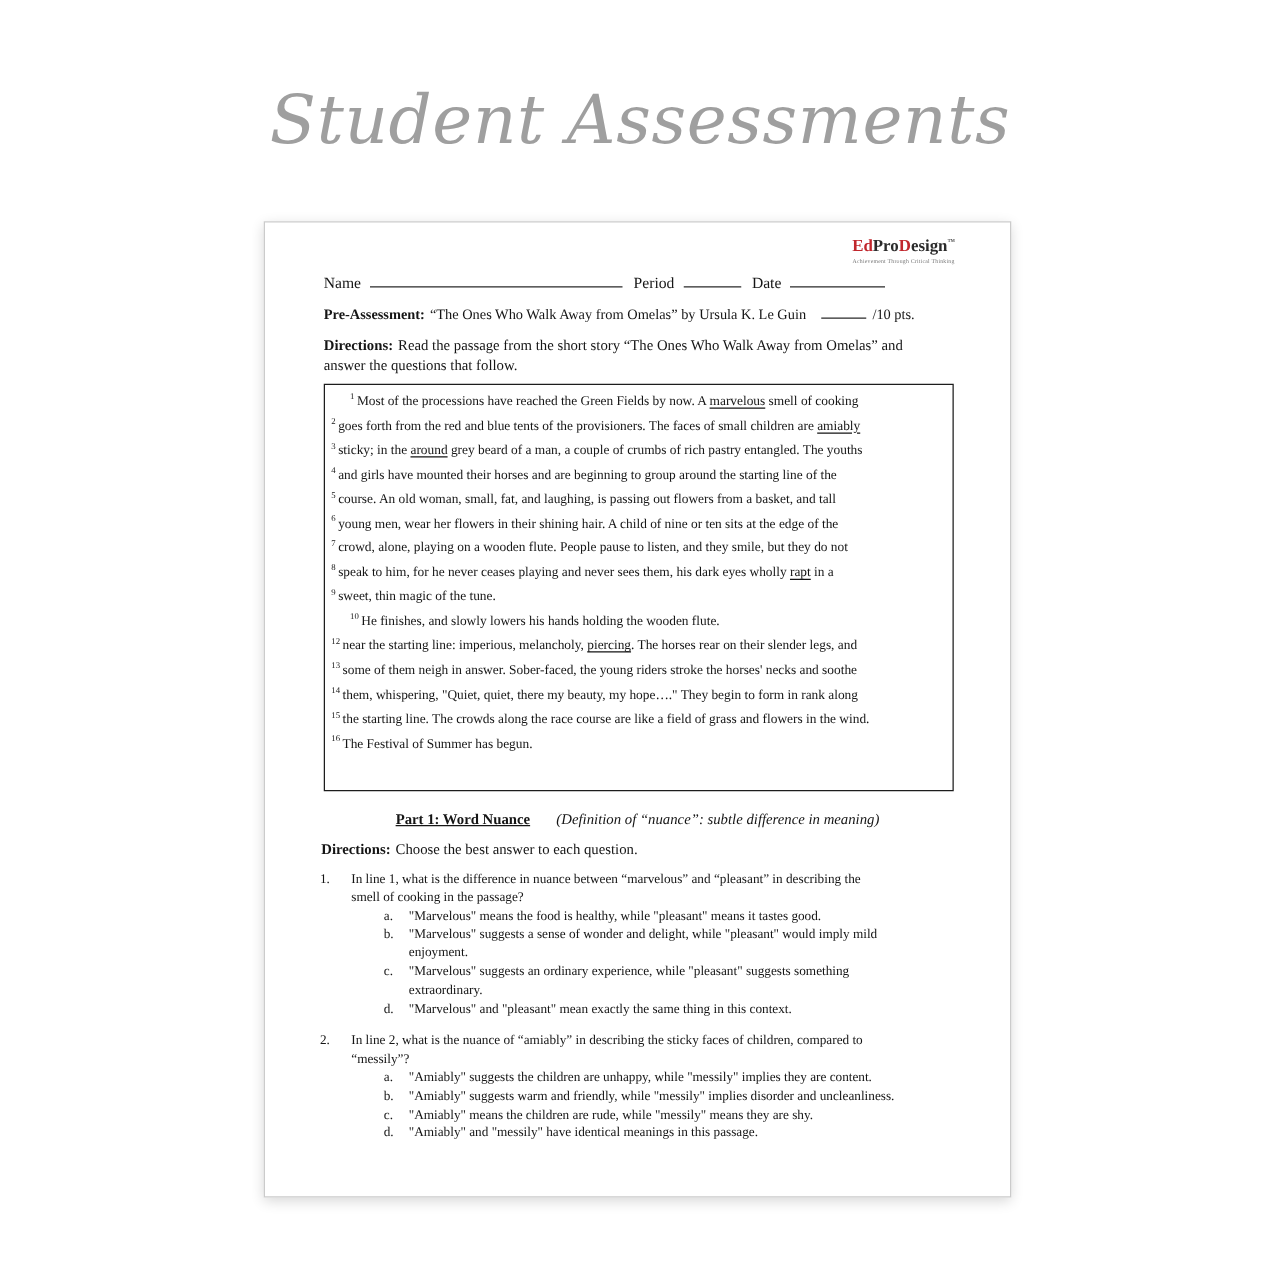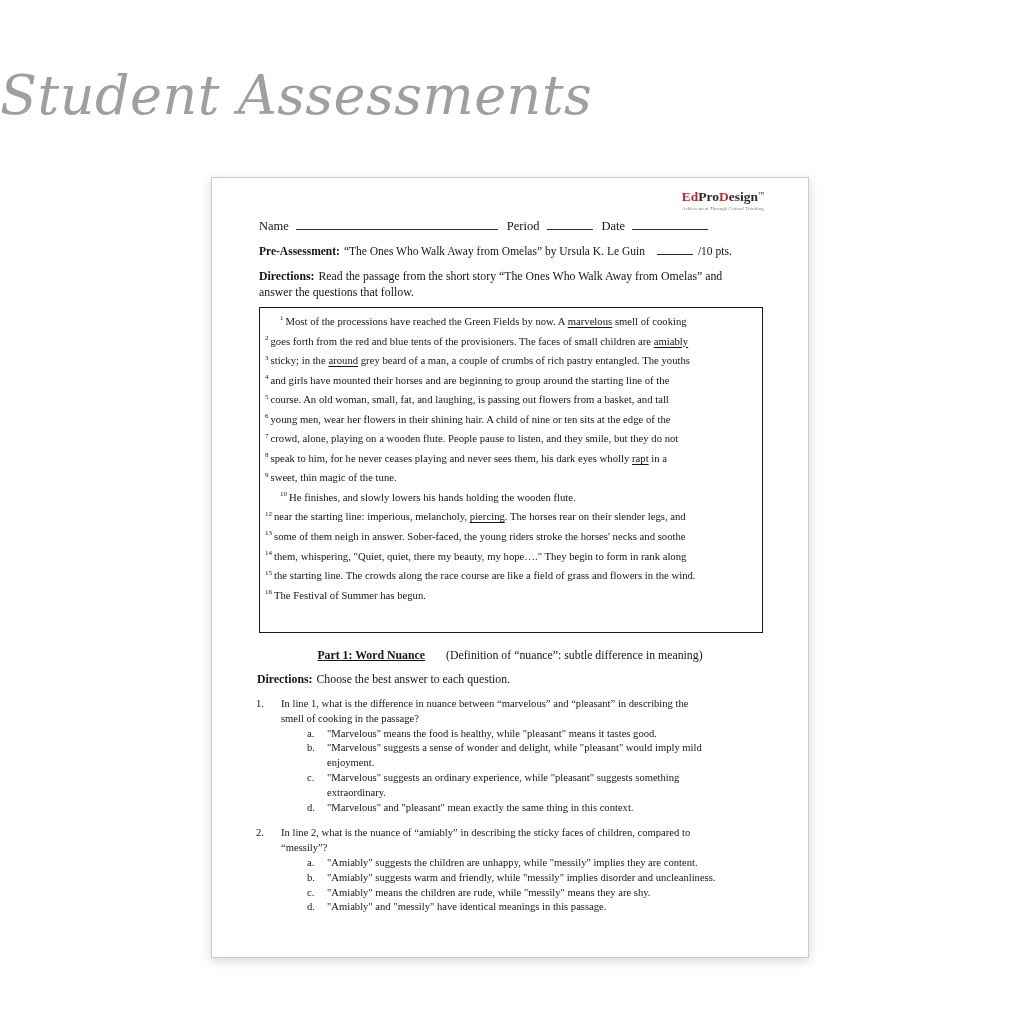"Student Assessments" .big-title { text-align: none -> center }
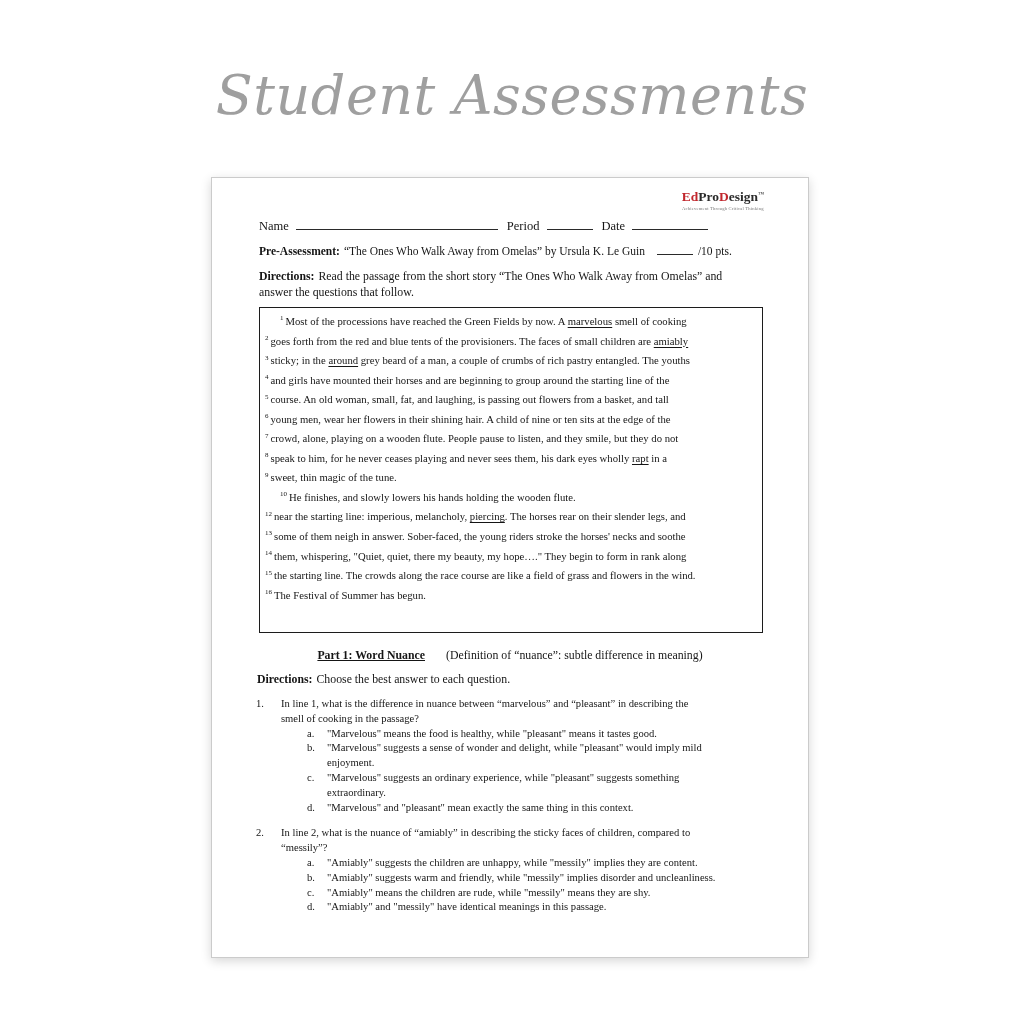"(Definition of “nuance”: subtle" .part1-def { font-style: none -> italic }
